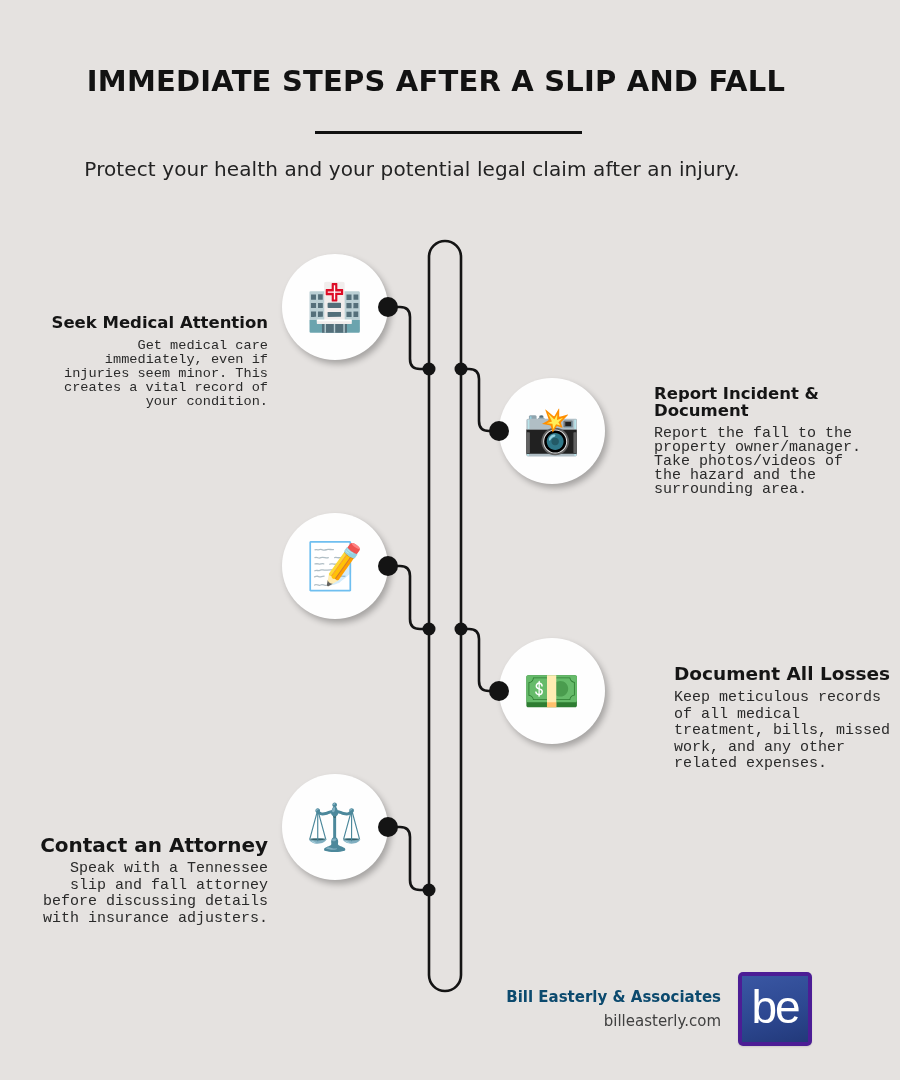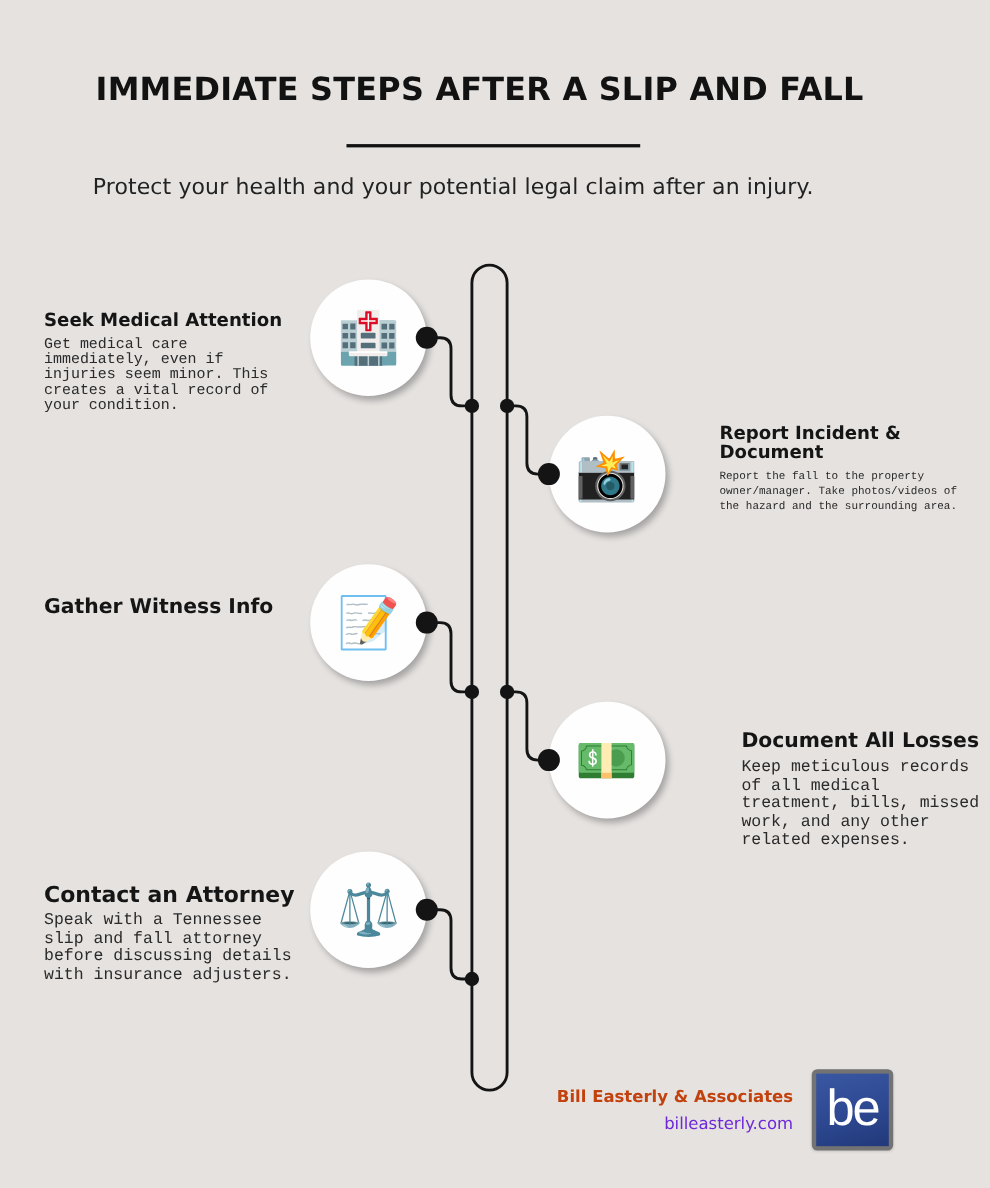"Seek Medical Attention" .step.left { margin-top: none -> 32px; text-align: left -> right }
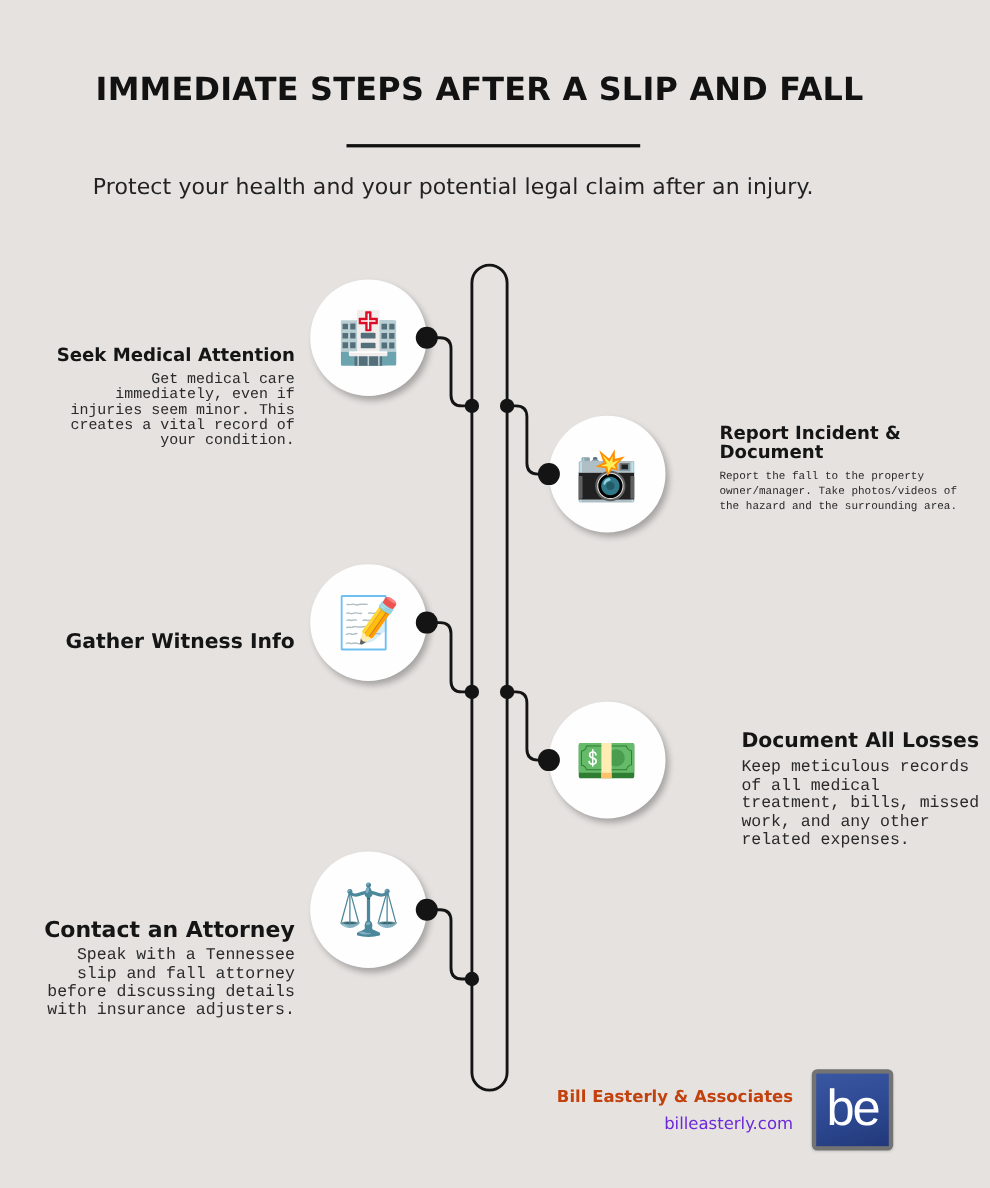"Report the fall to the" div.p { font-size: 10px -> 15px }
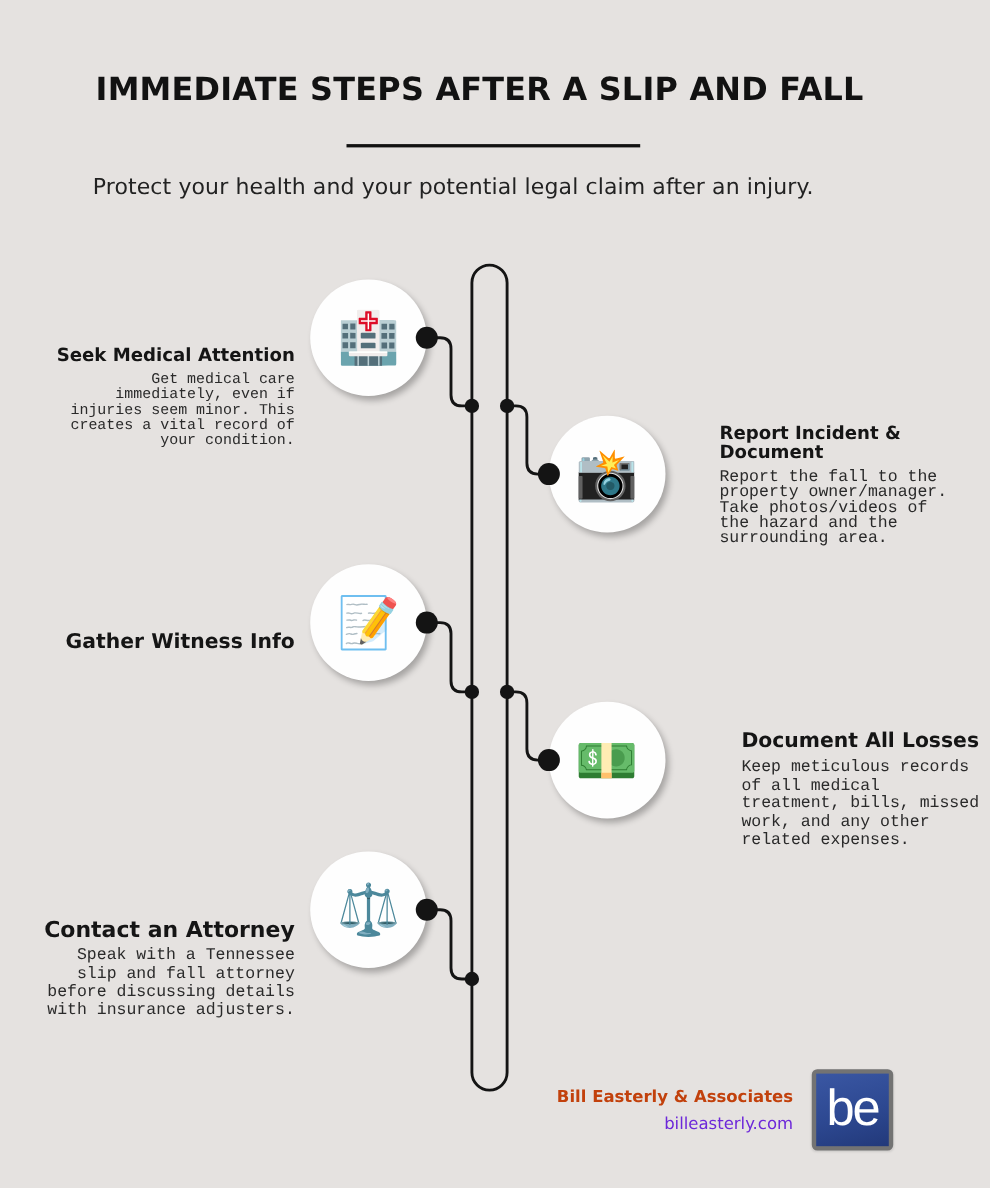"Gather Witness Info" div.h { html: <div>Gather Witness Info</div> -> none }
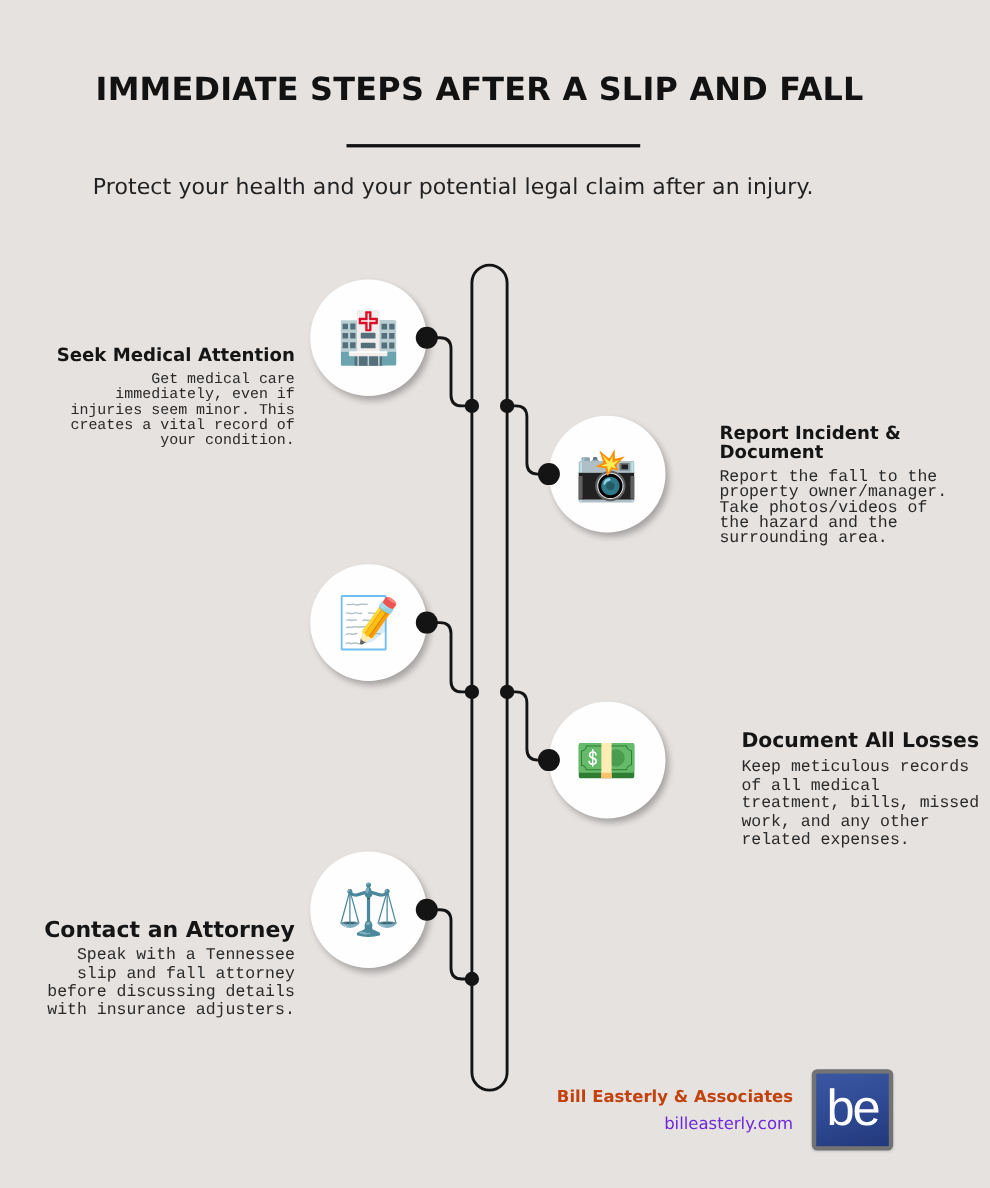"Bill Easterly & Associates" .brand-name { color: #c2410c -> #0c4a6e }
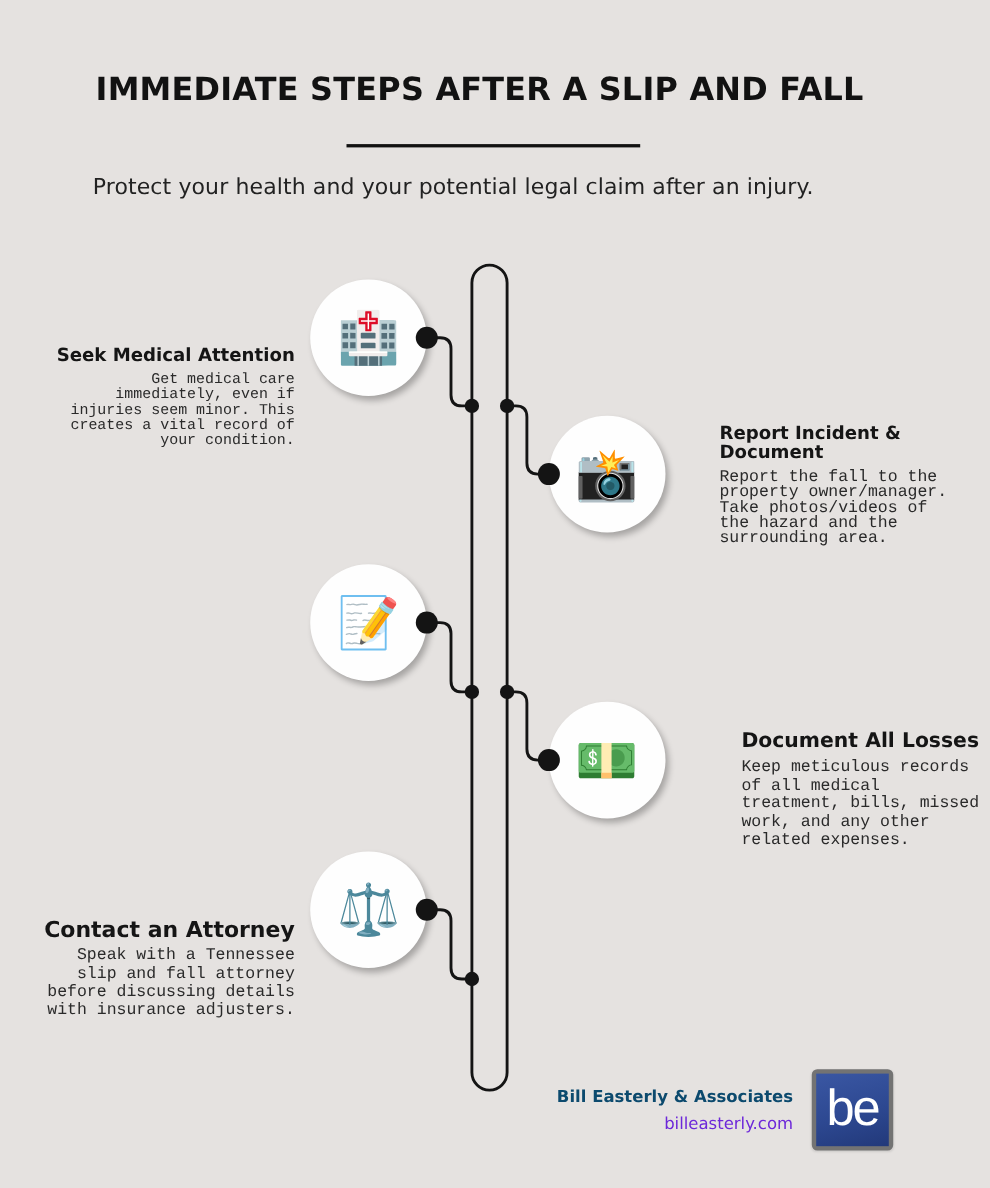"billeasterly.com" .brand-url { color: #6d28d9 -> #404040 }
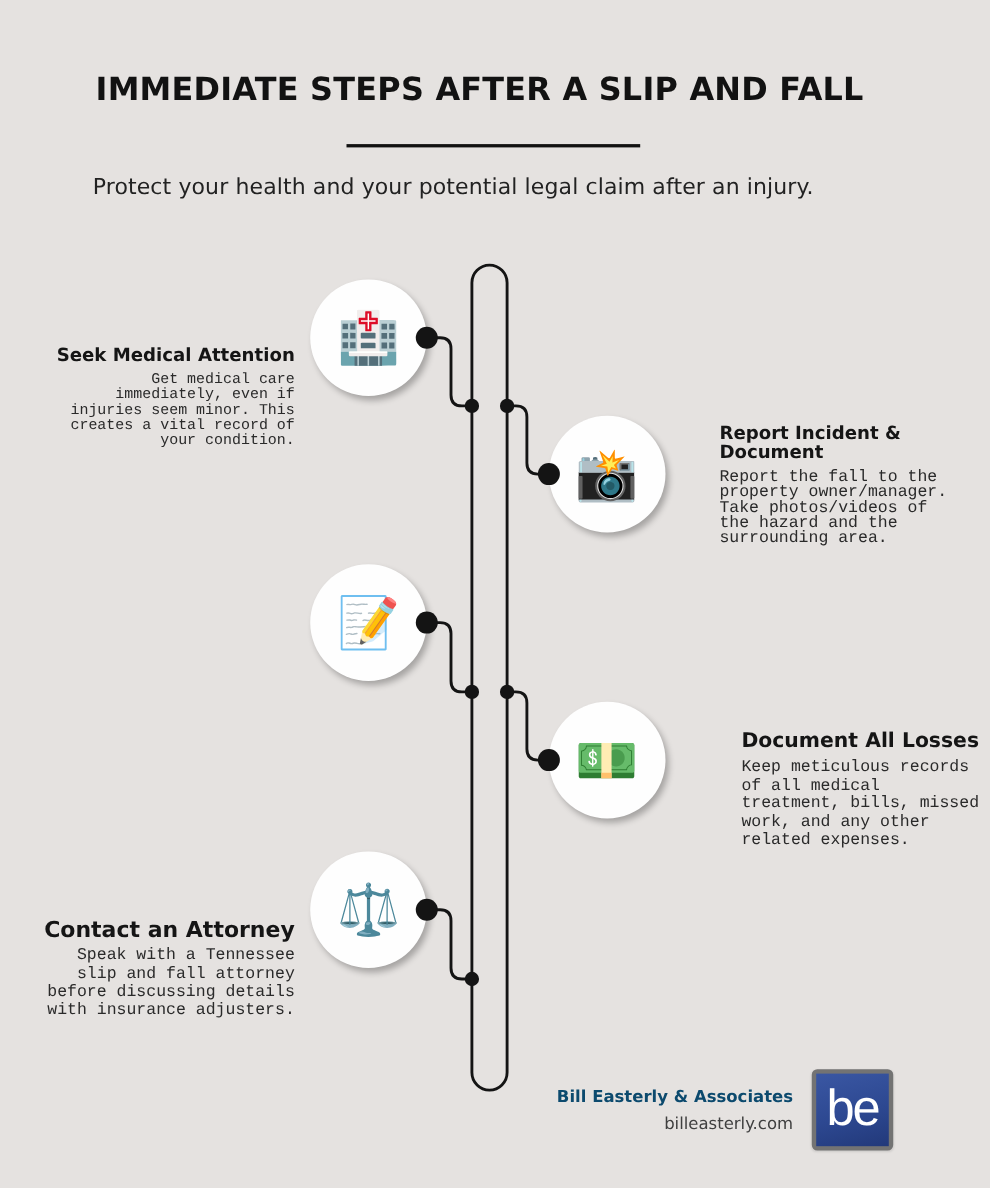"be" .logo { background: #737373 -> #4c1d95 }
